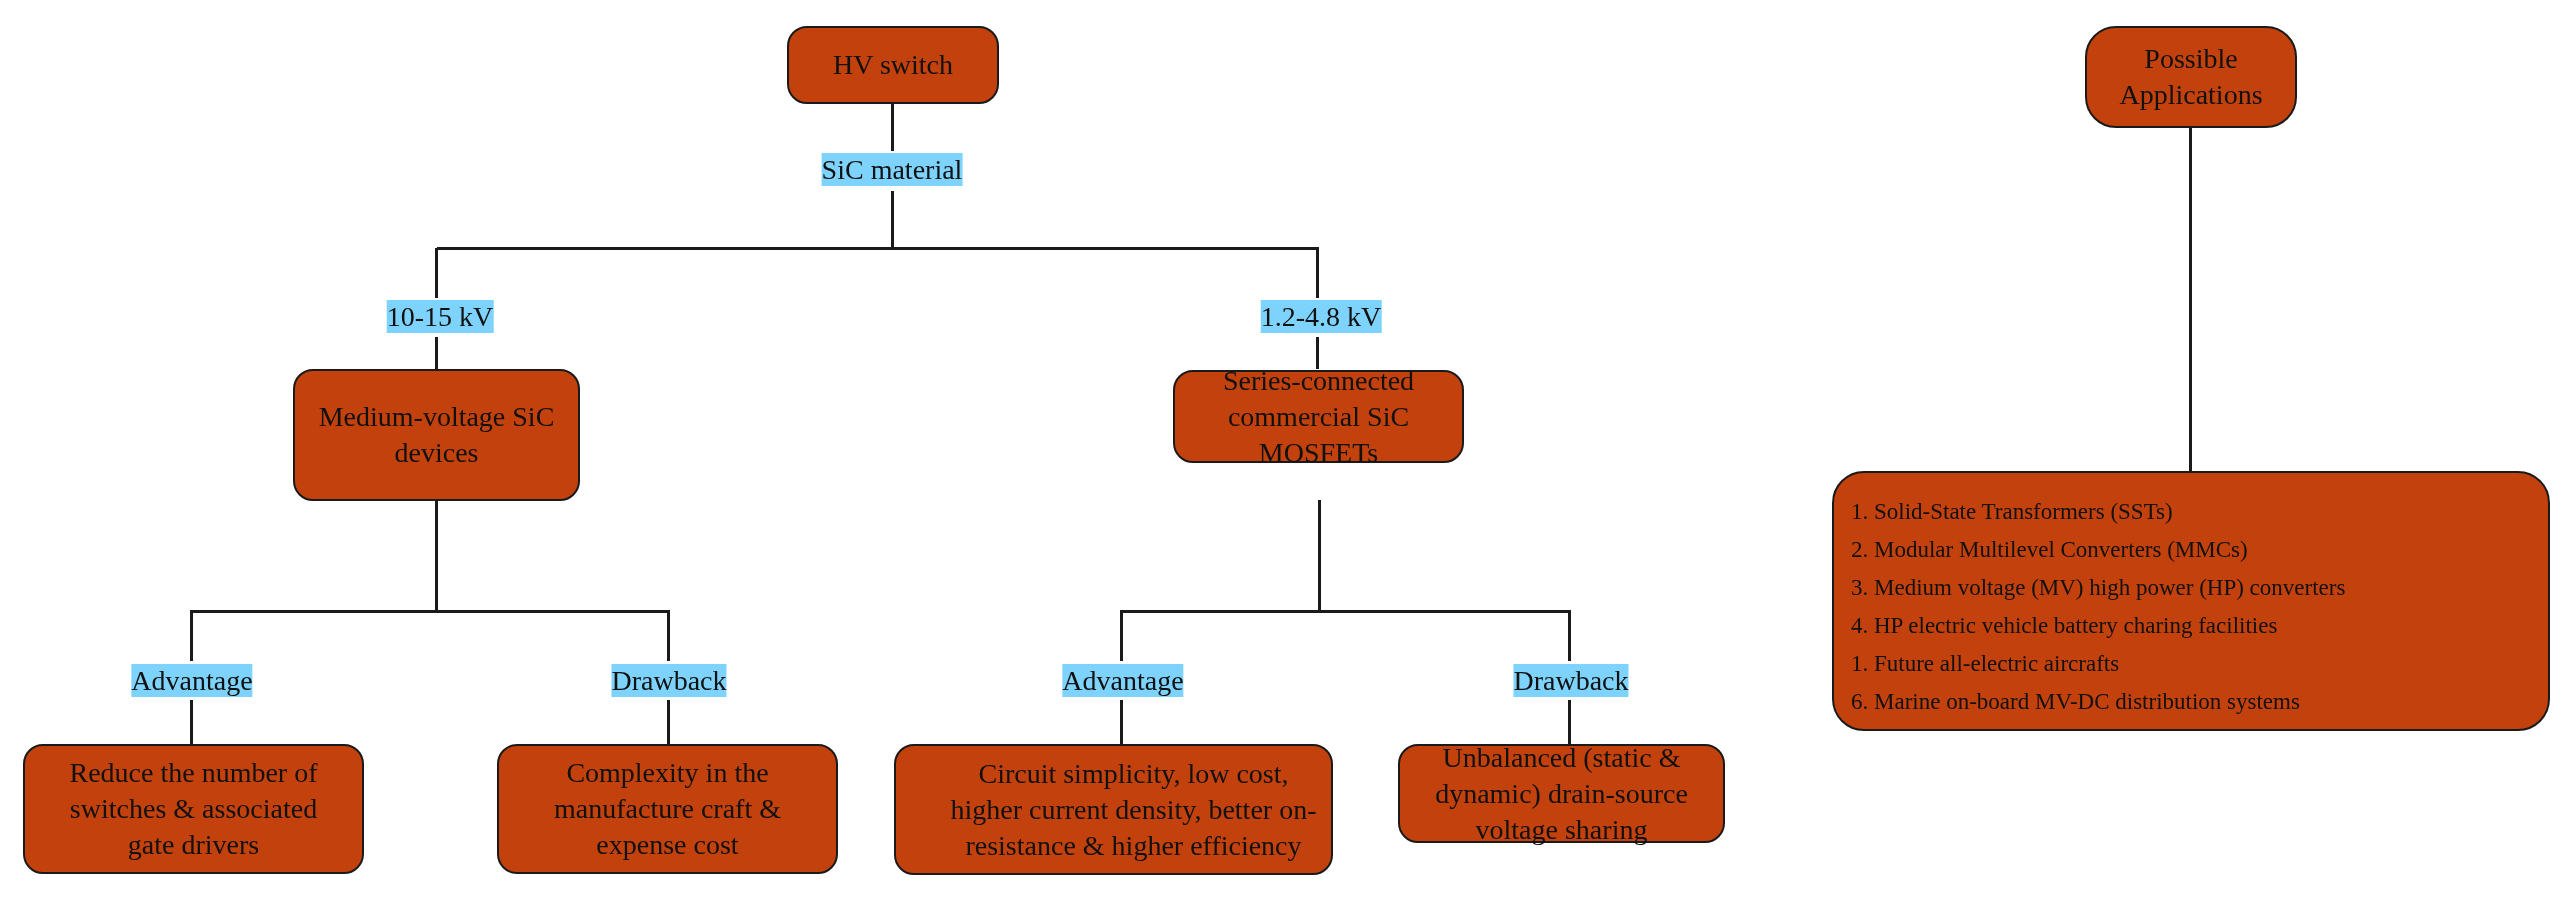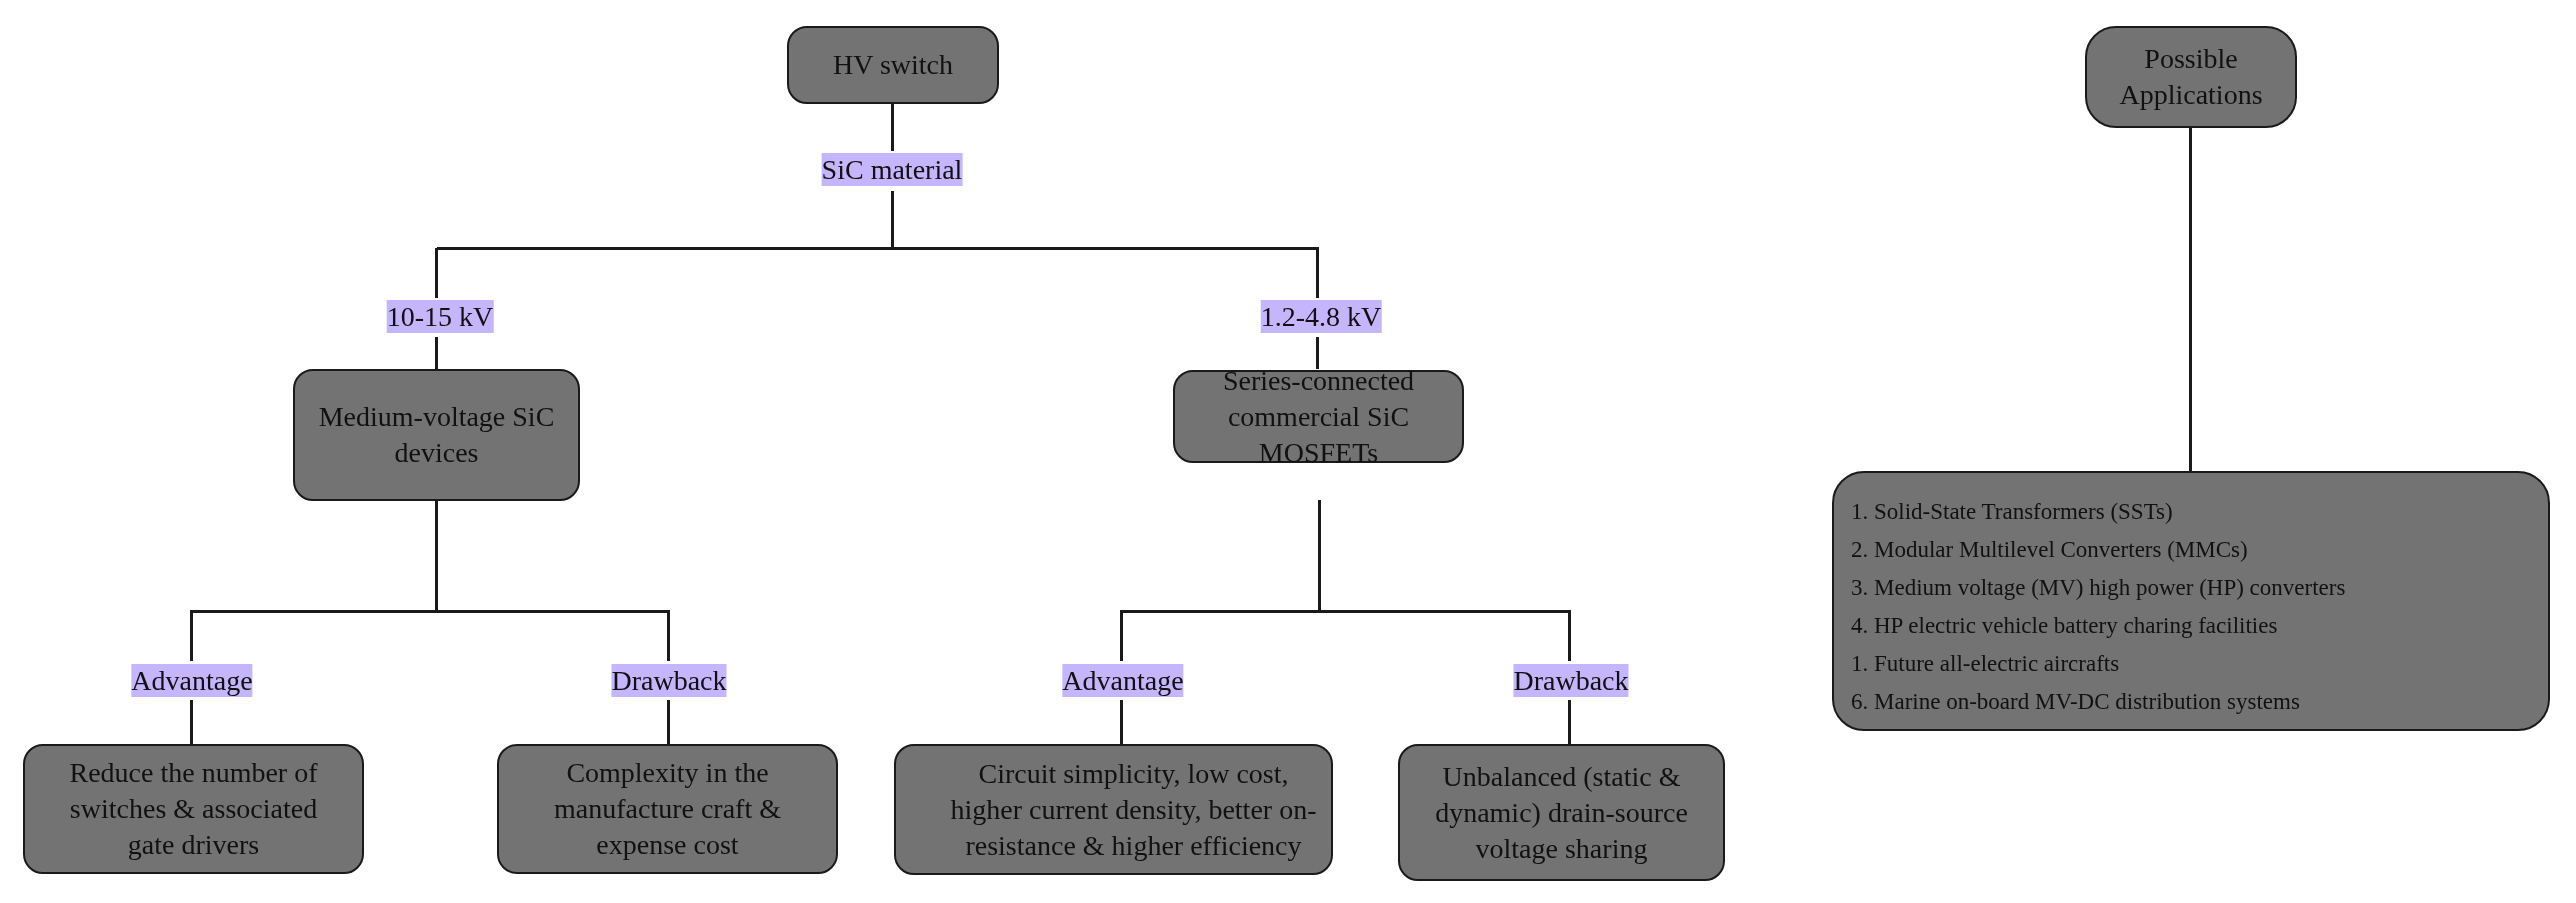"HV switch" .box { background: #737373 -> #c2410c }
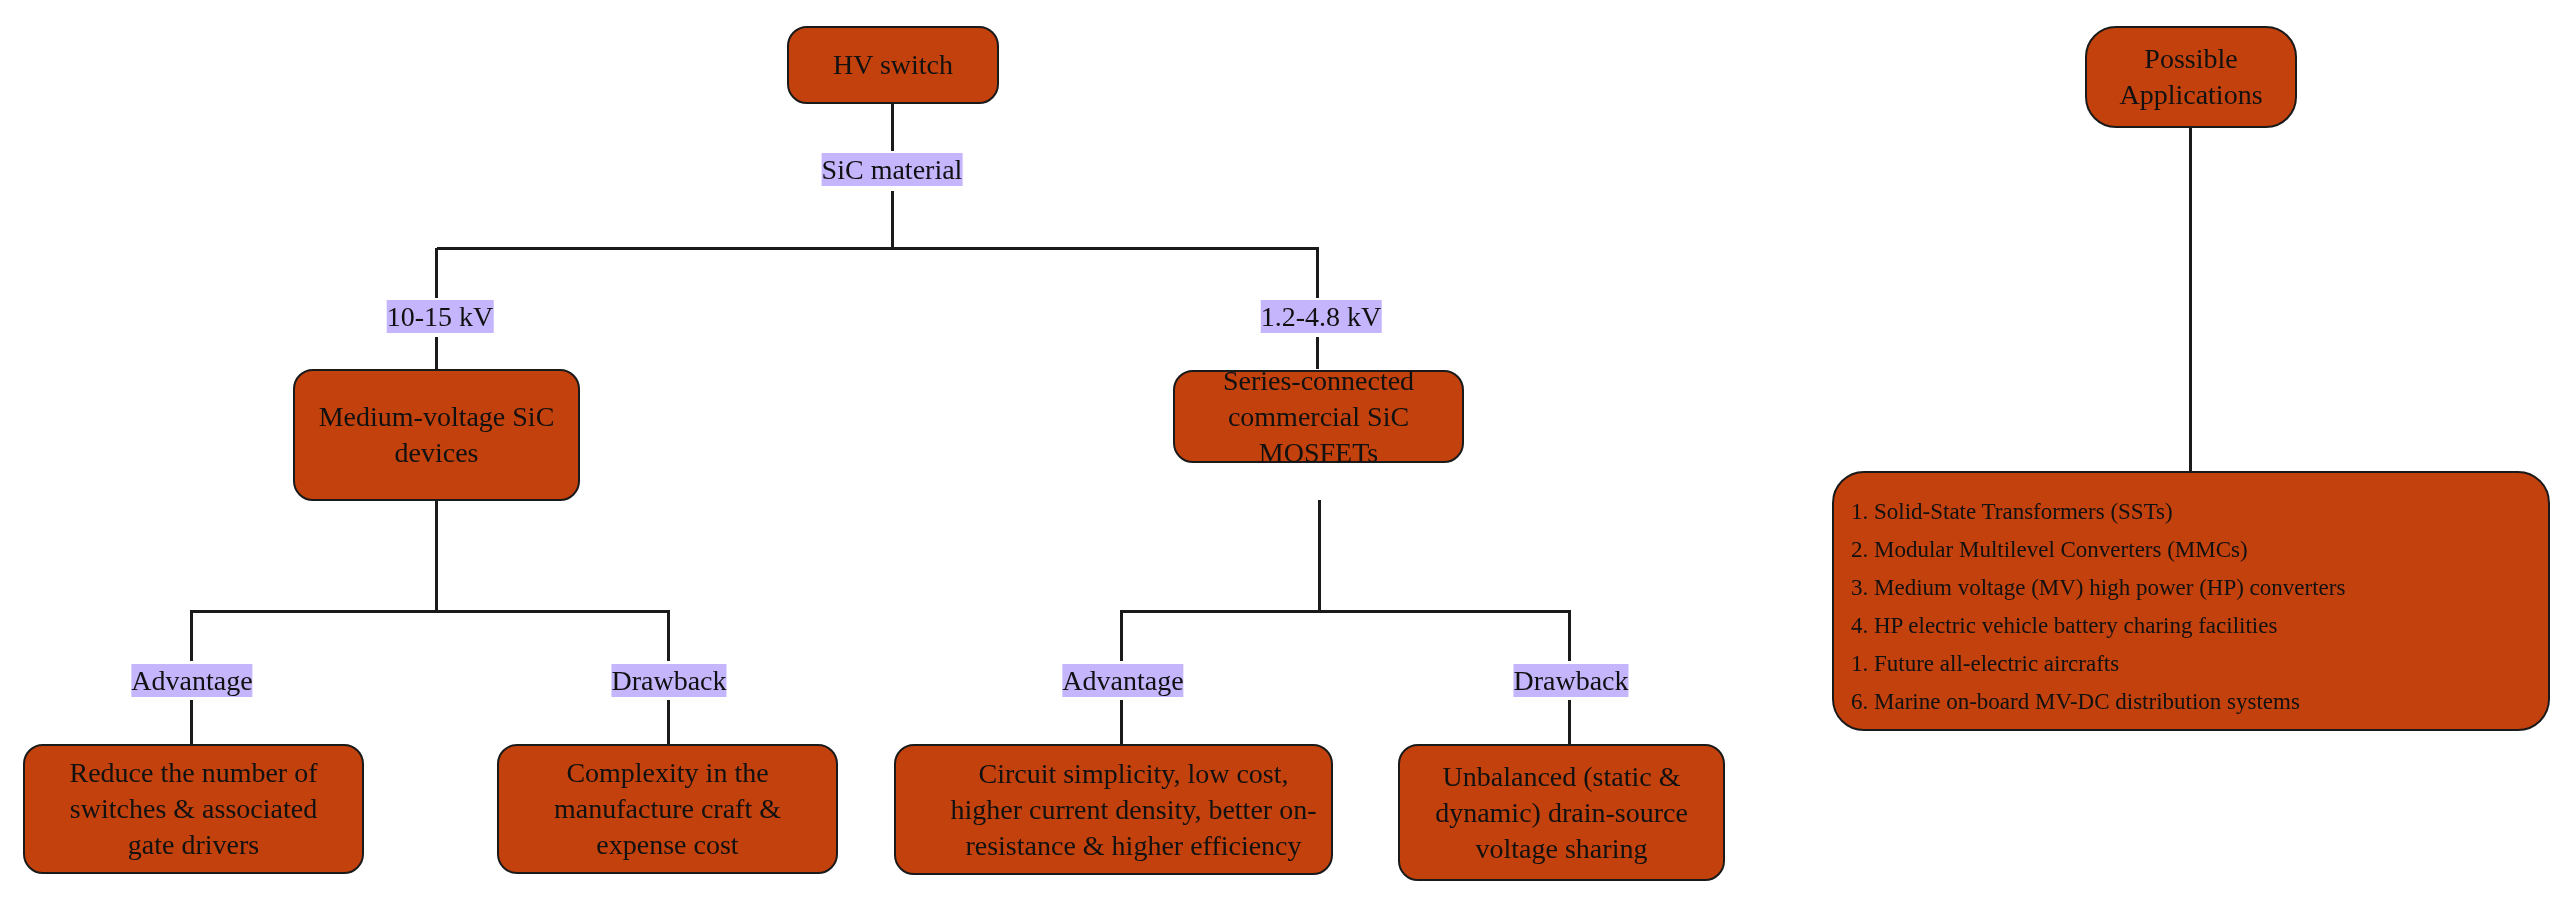"SiC material" .label { background: #c4b5fd -> #7dd3fc }
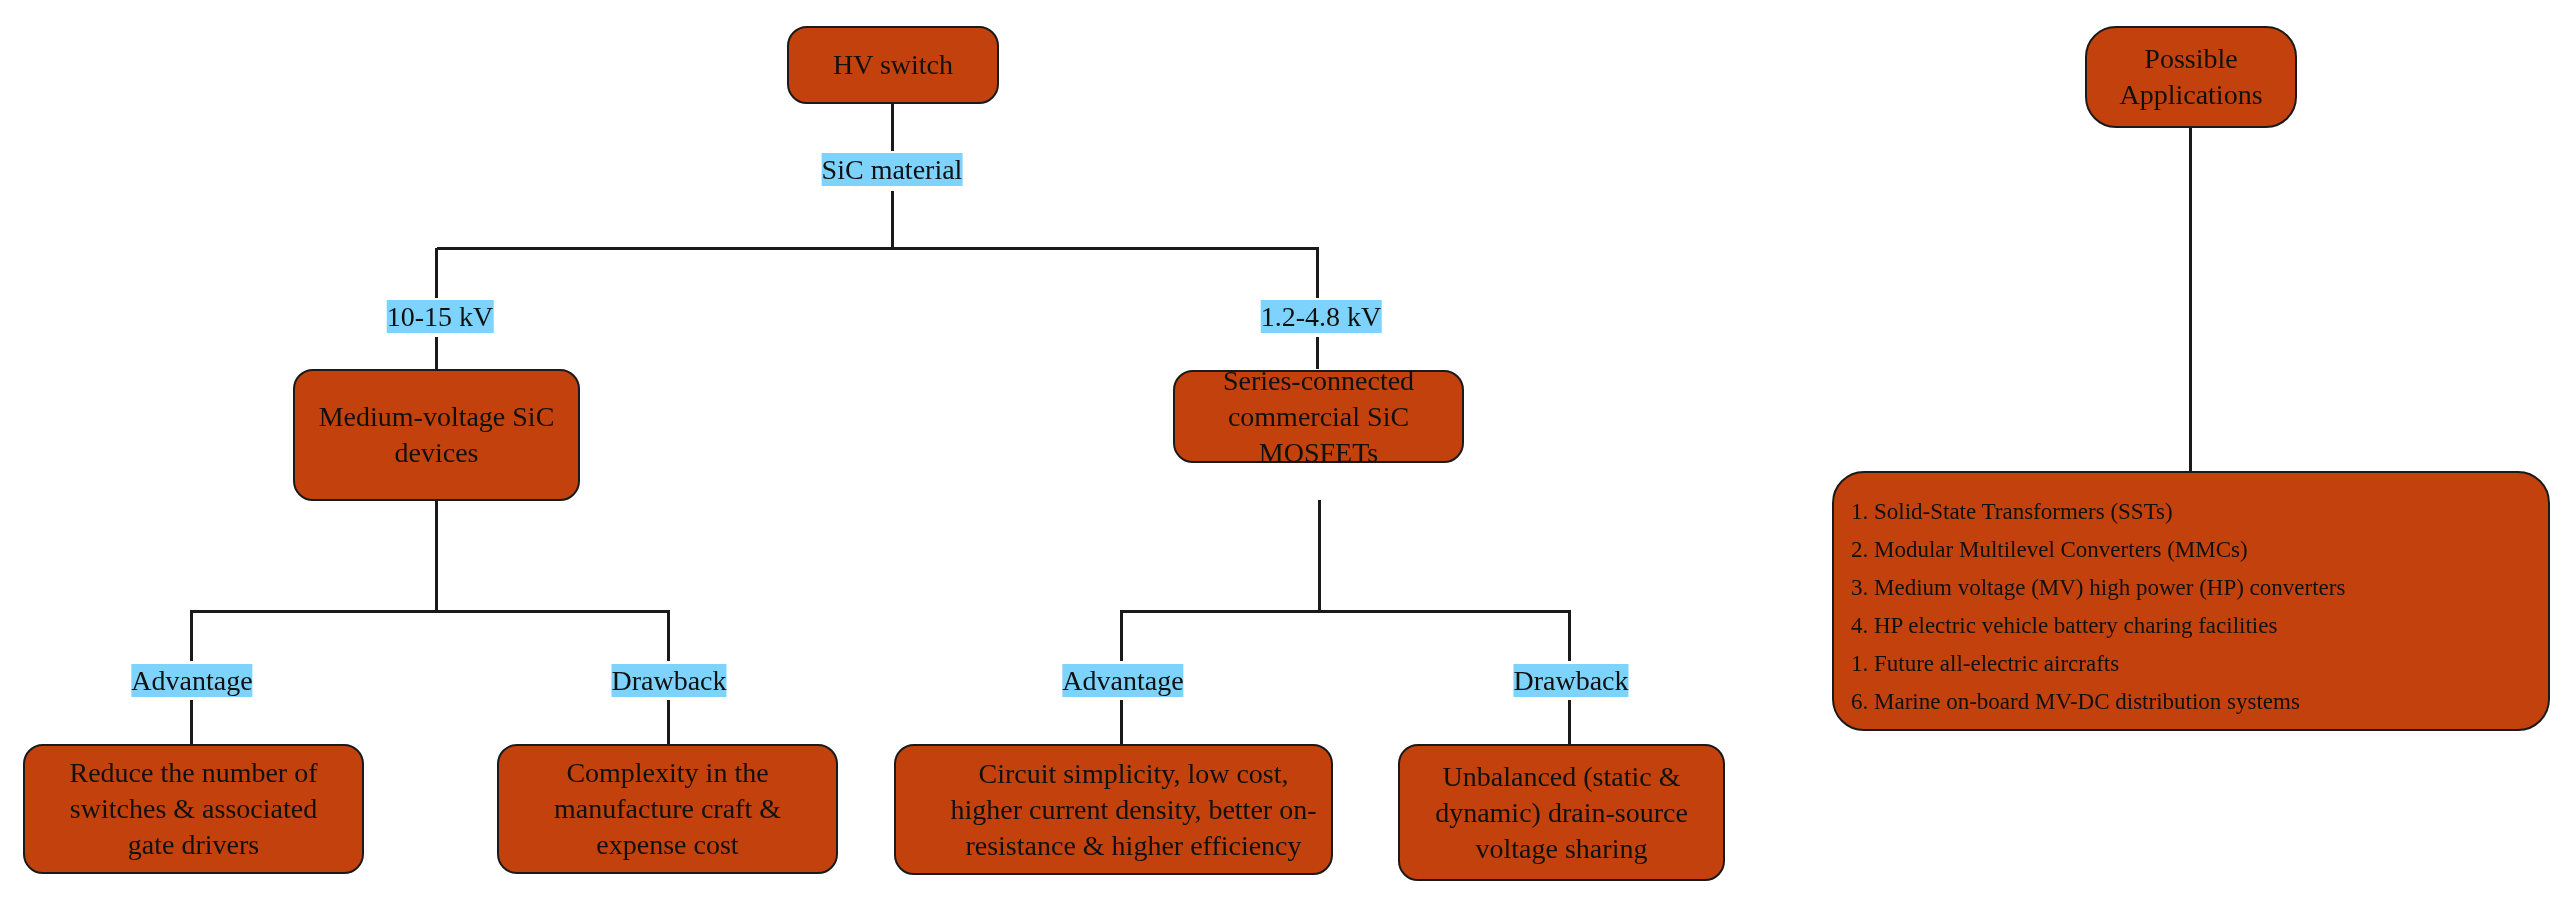"Unbalanced (static &" div.box { height: 137px -> 99px }
